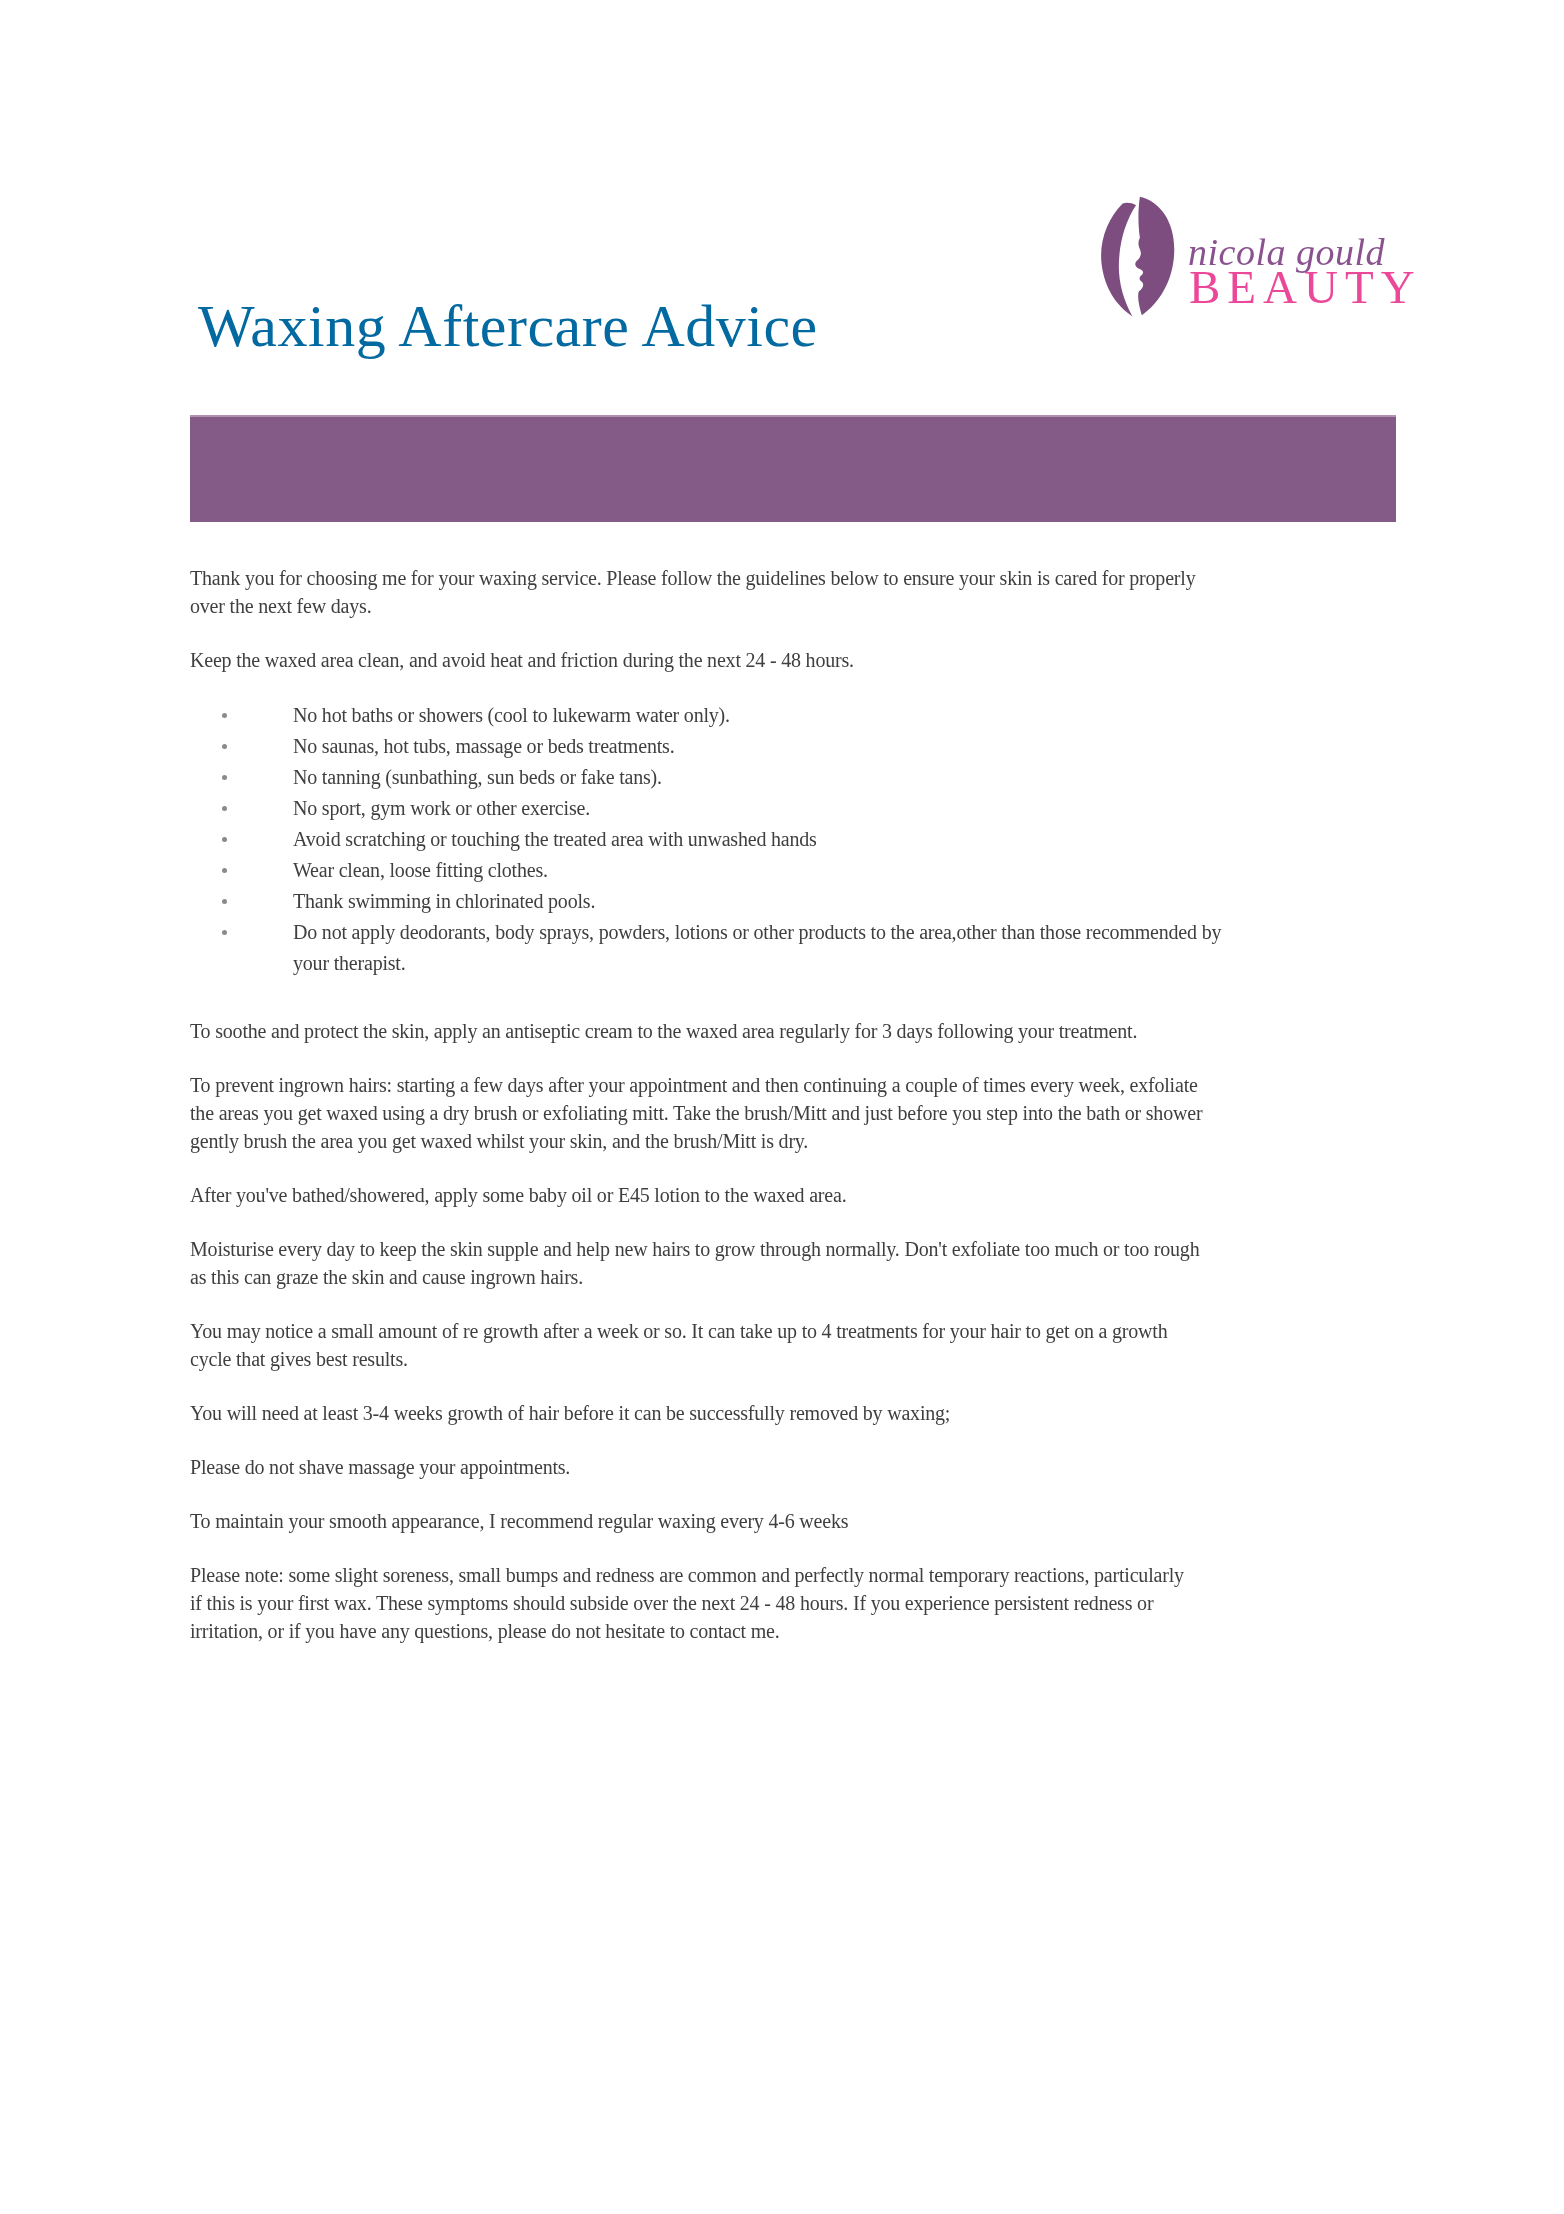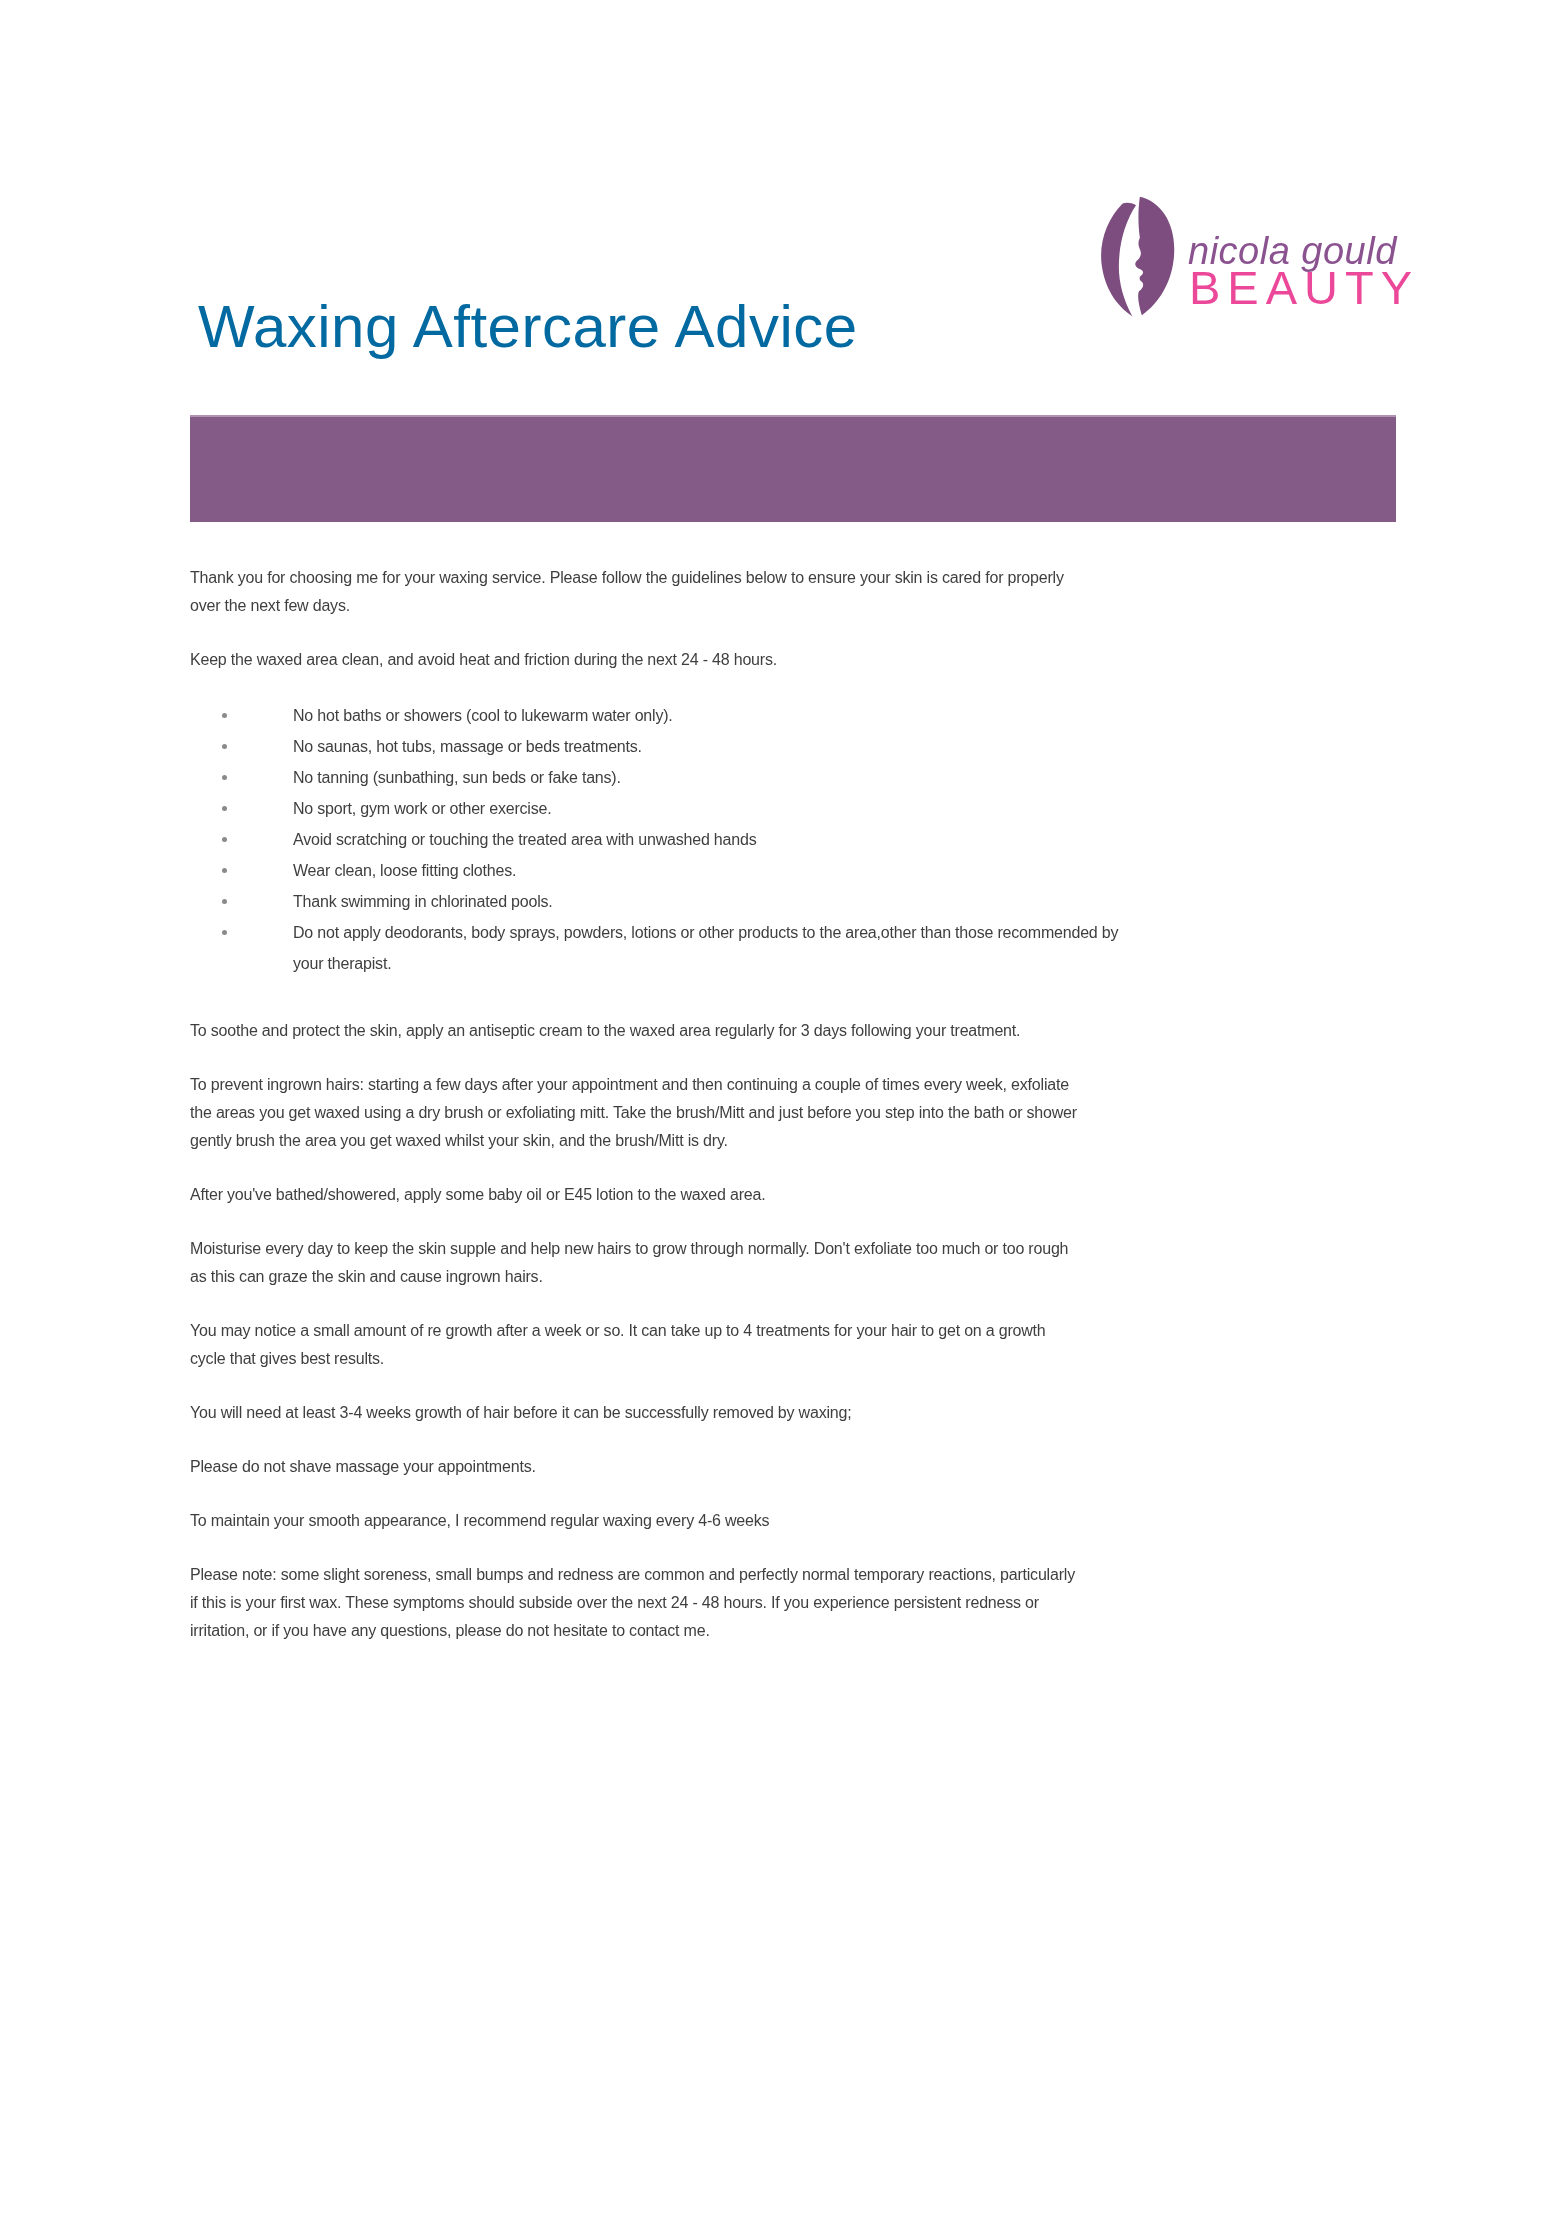"nicola gould" .page { font-family: Liberation Sans, sans-serif -> Liberation Serif, serif }
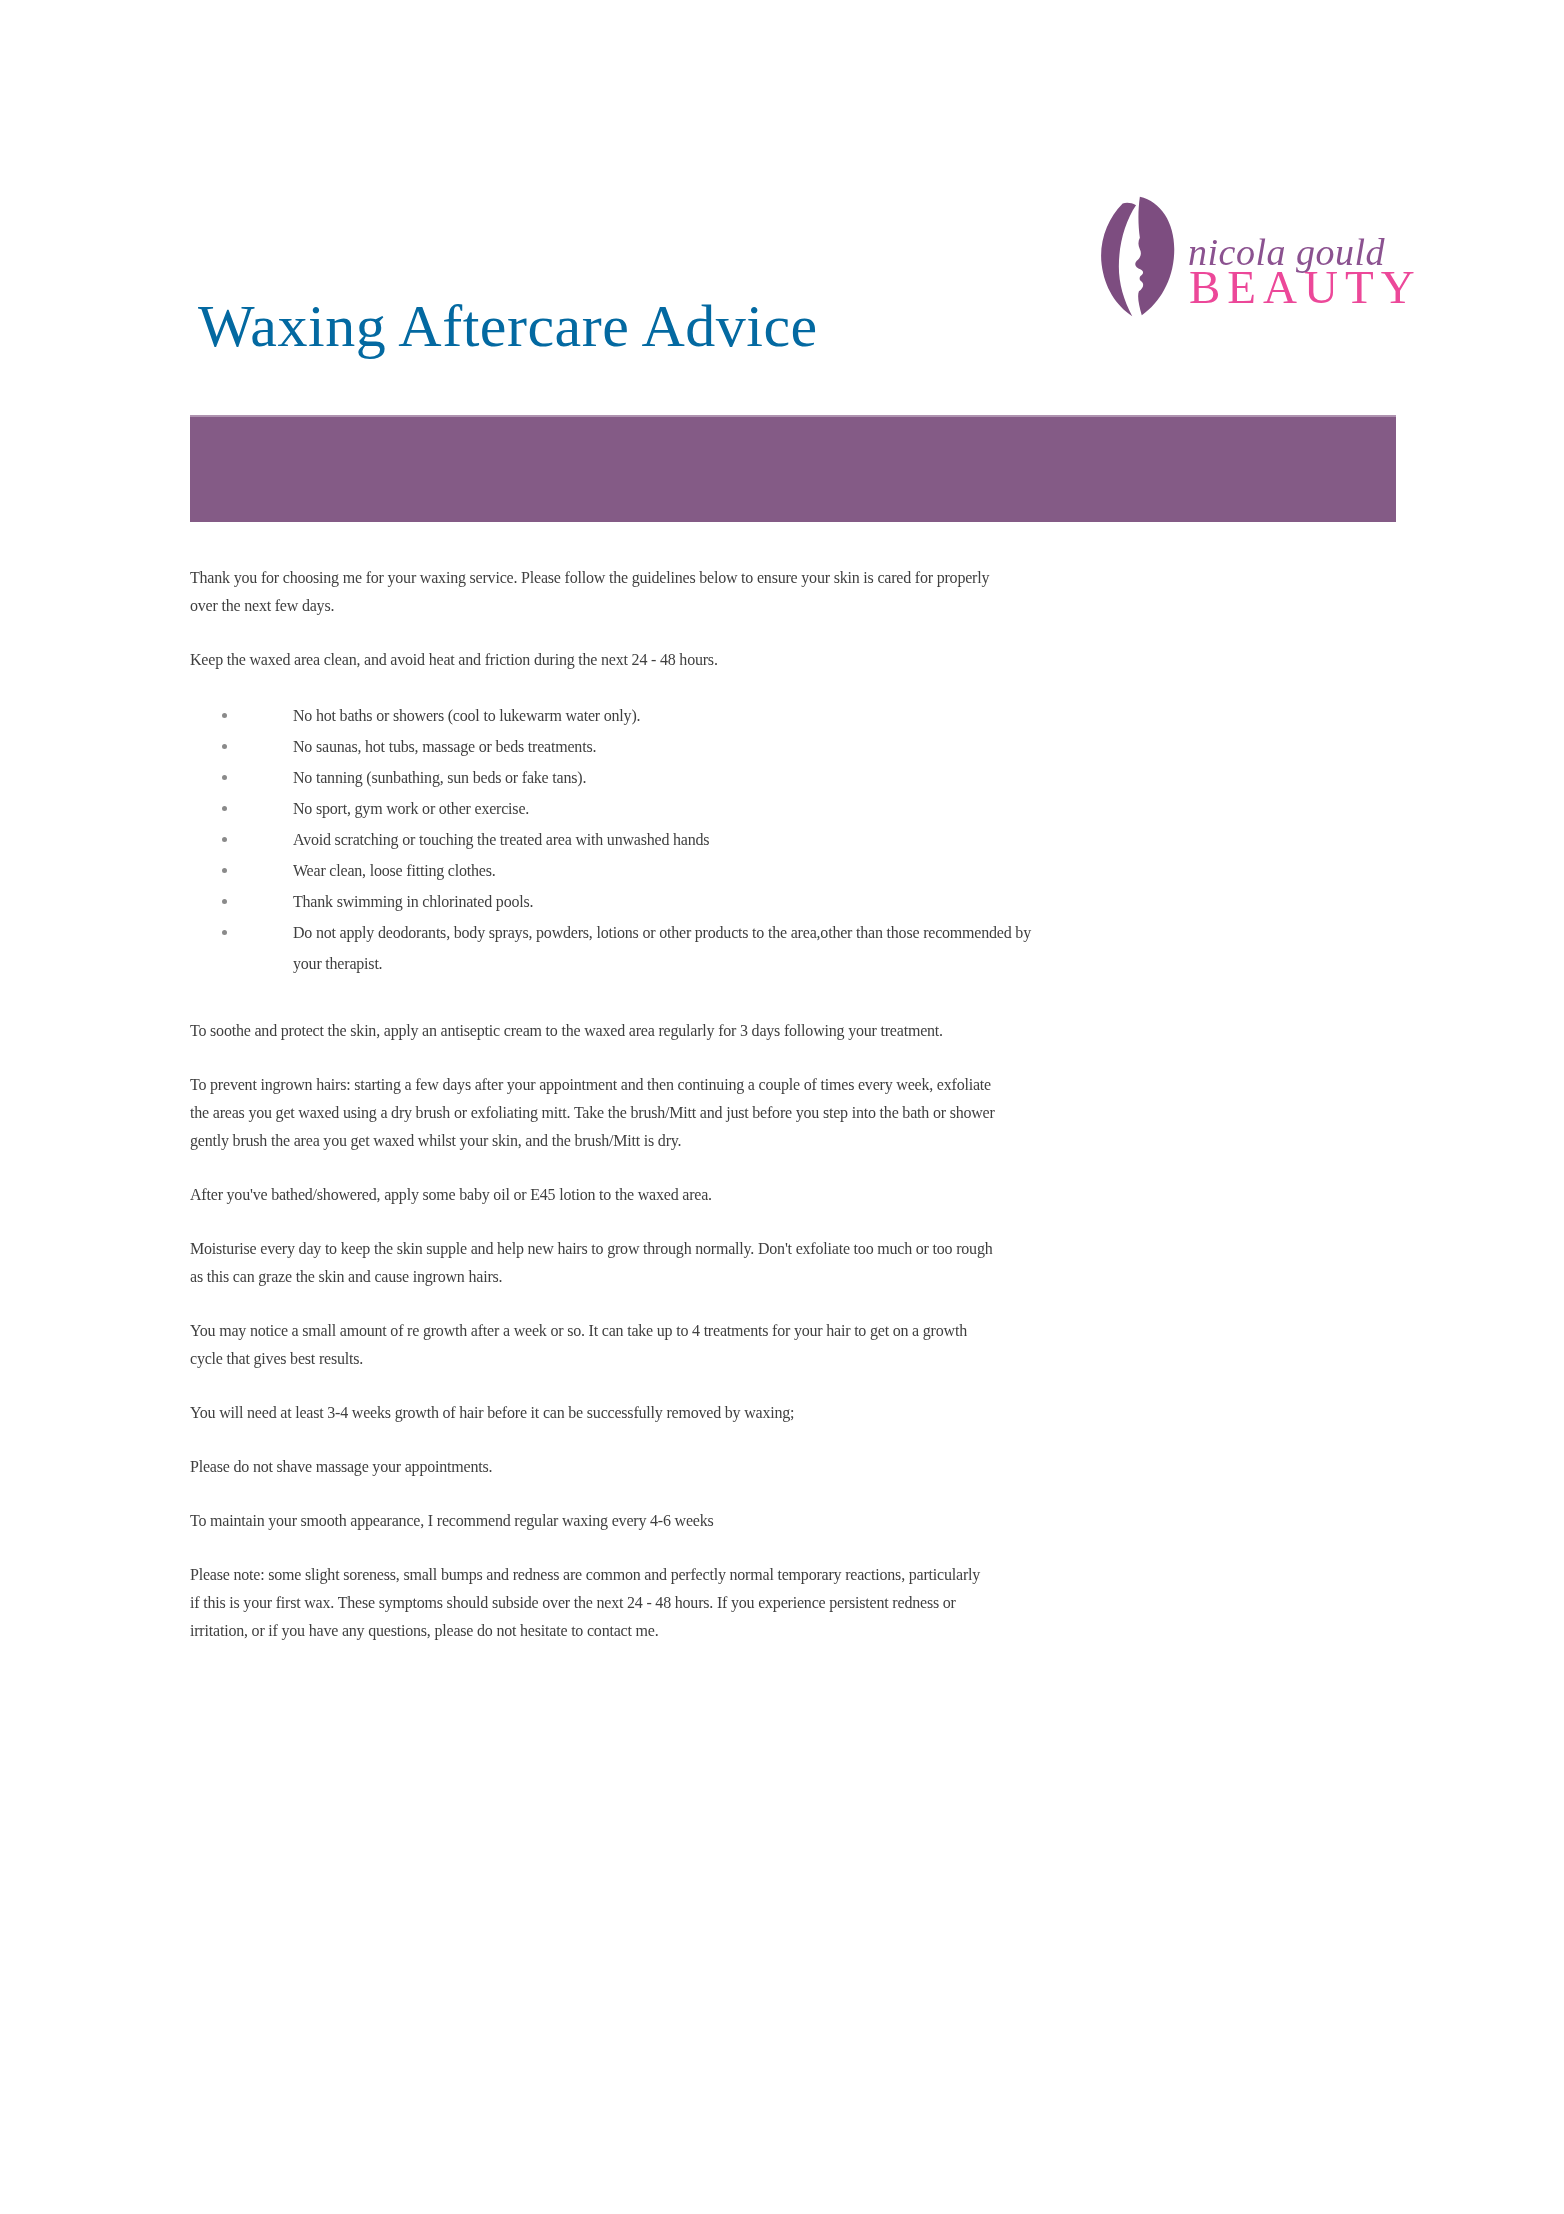"Thank you for choosing me" .content { font-size: 16px -> 20px }
